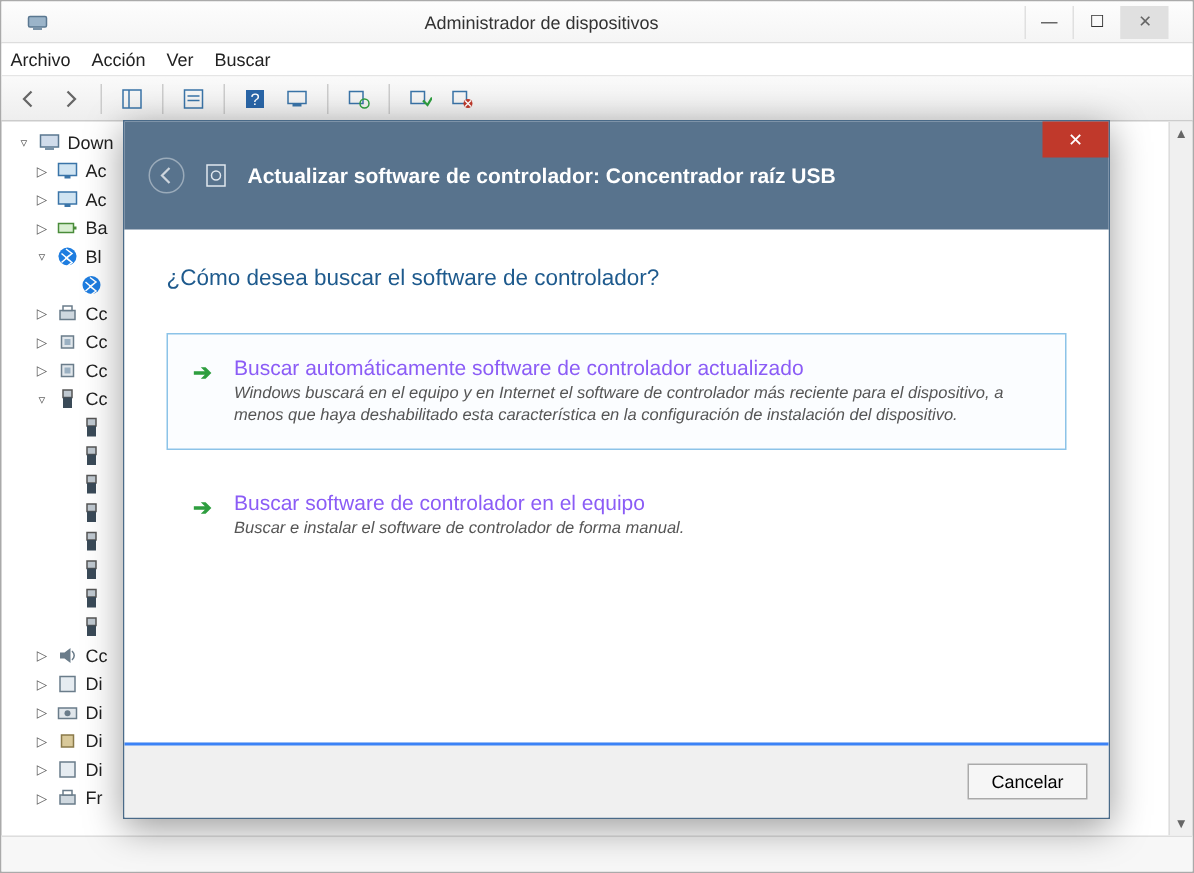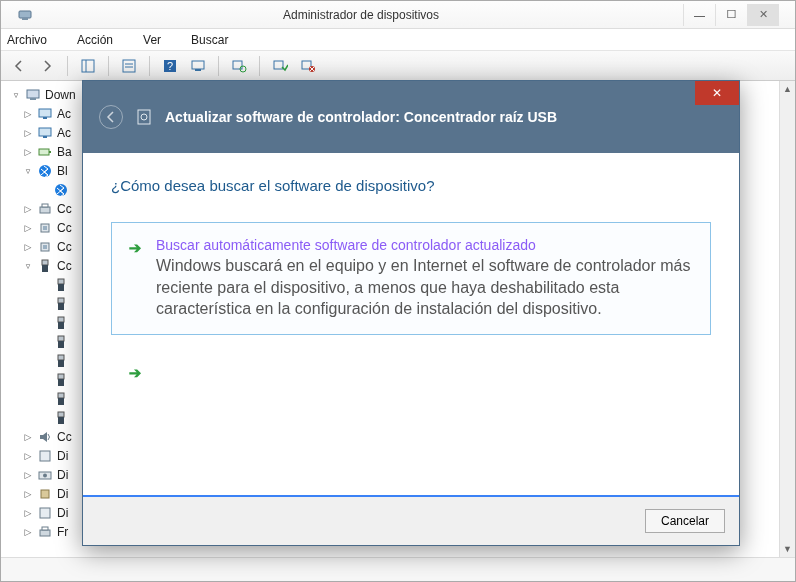"Archivo" .menubar { gap: 30px -> 14px }
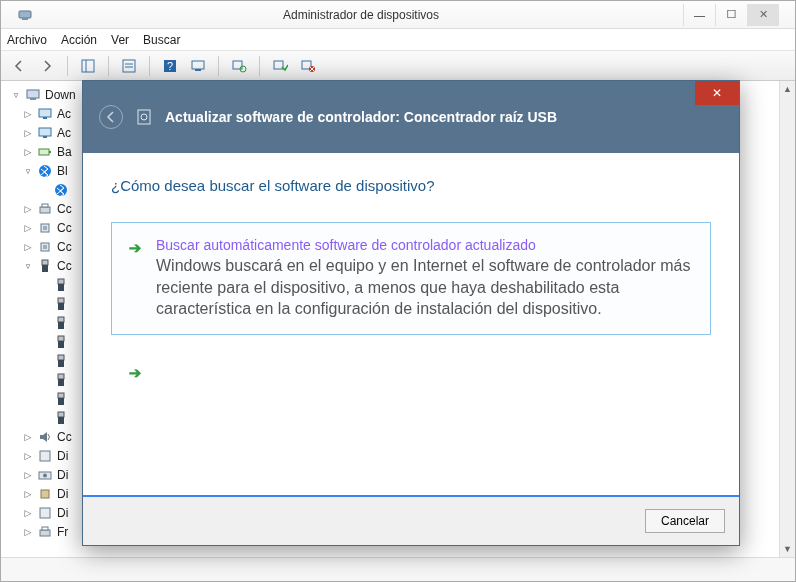"¿Cómo desea buscar el software" div.dialog-question { text: dispositivo -> controlador }
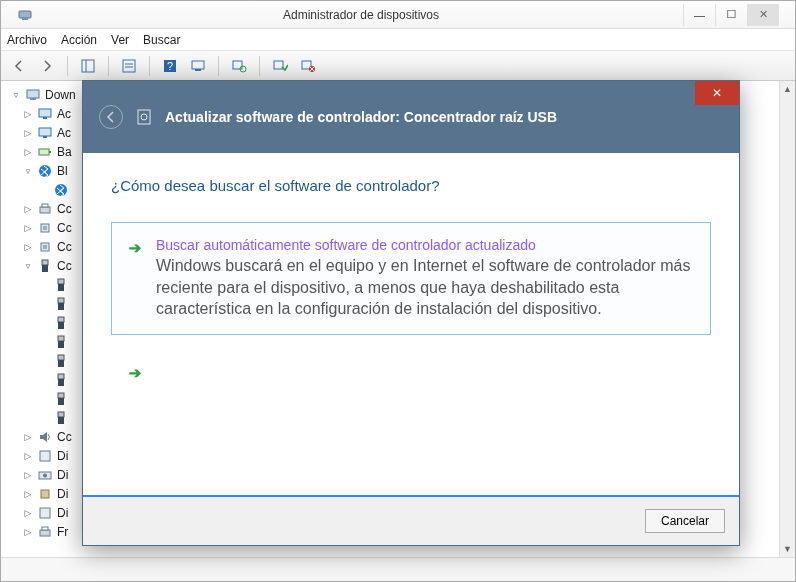"Windows buscará en el equipo" .option-desc { font-size: 16px -> 11px; font-style: none -> italic }
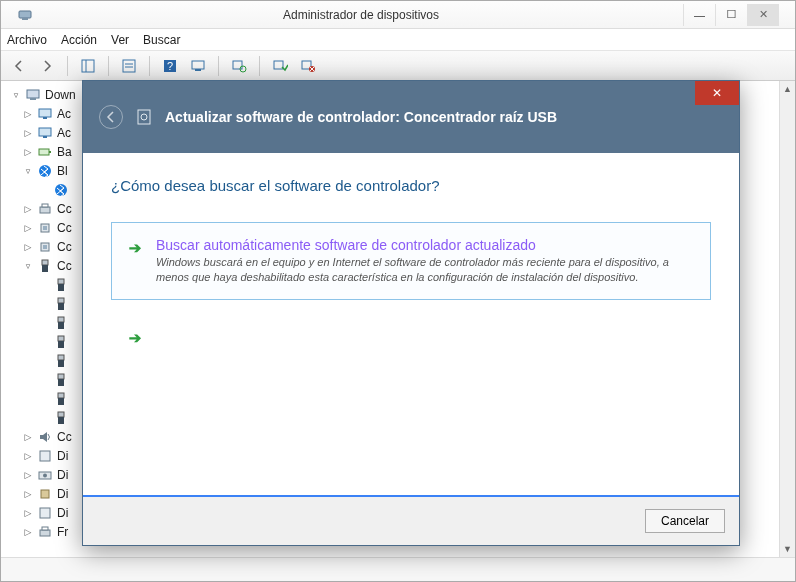"Buscar software de controlador en" div.option-text { html: none -> <div> <div>Buscar software de controlador en el equipo</div> <div>Buscar e instalar el software de controlador de forma manual.</div> </div> }
